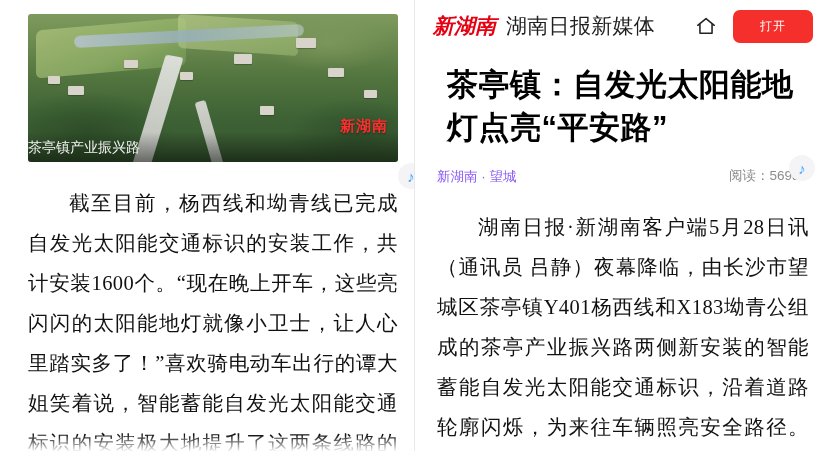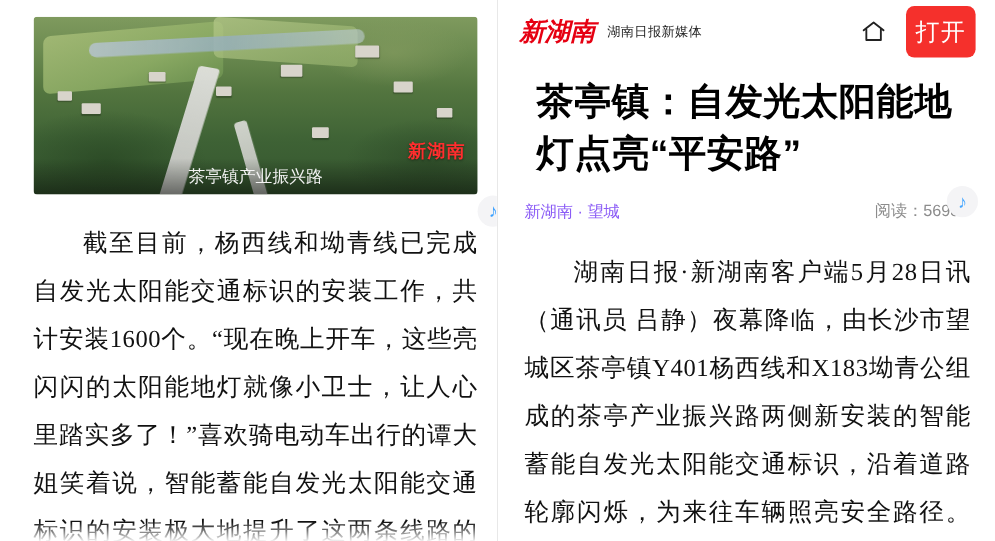"湖南日报新媒体" .brand-sub { font-size: 11px -> 21px }
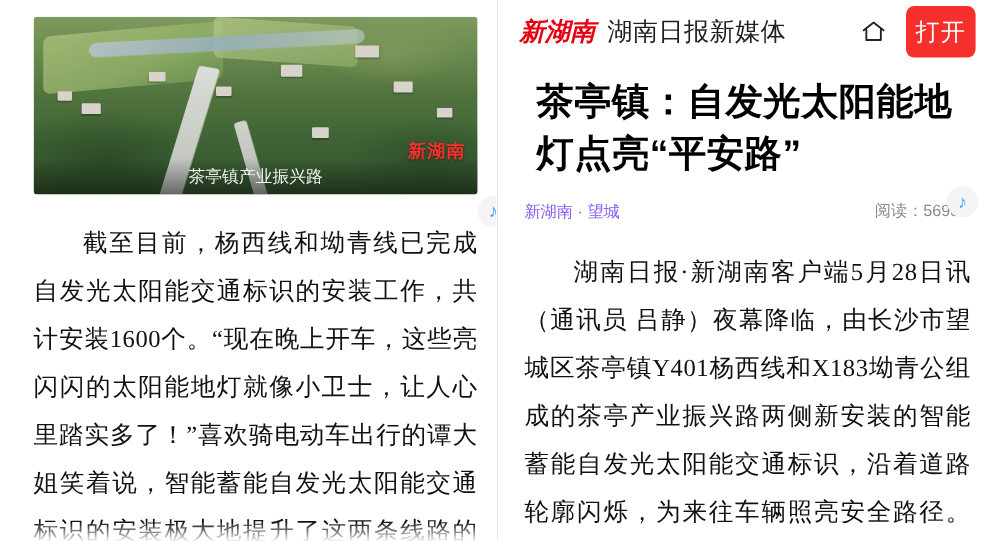"打开" .open-btn { font-size: 20px -> 12px; padding: 8px 8px -> 8px 27px }
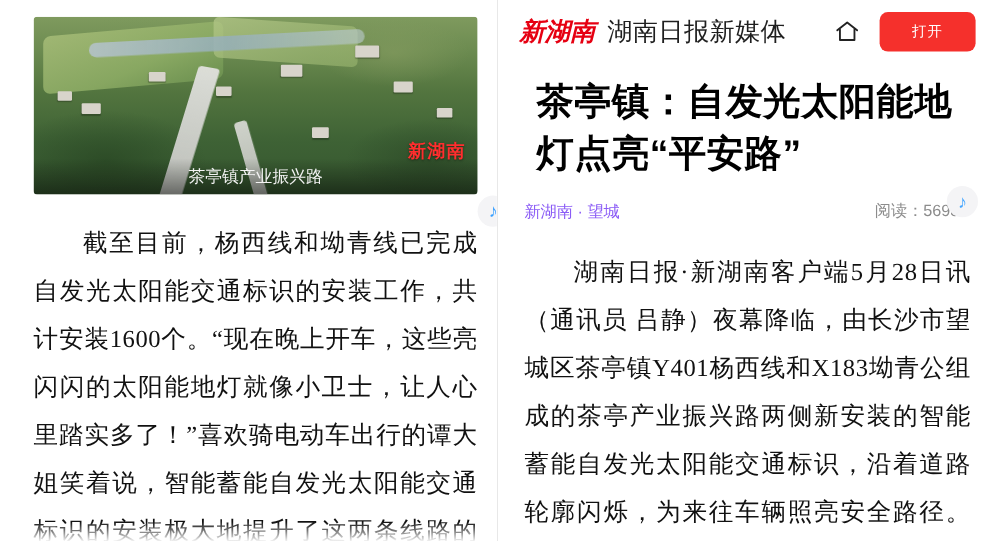"茶亭镇产业振兴路" .hero-caption { text-align: center -> left }
